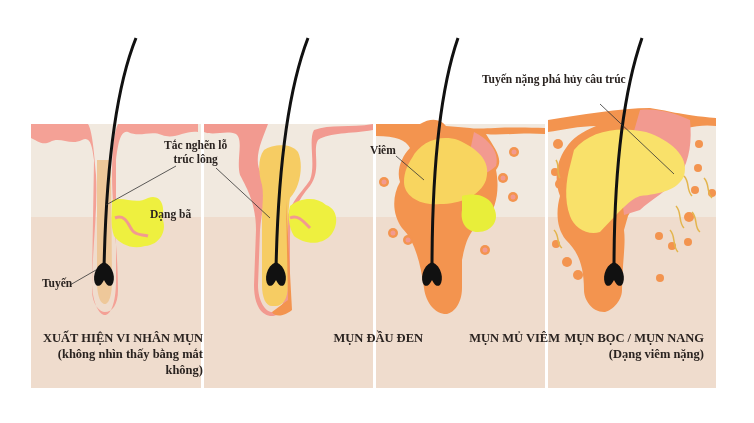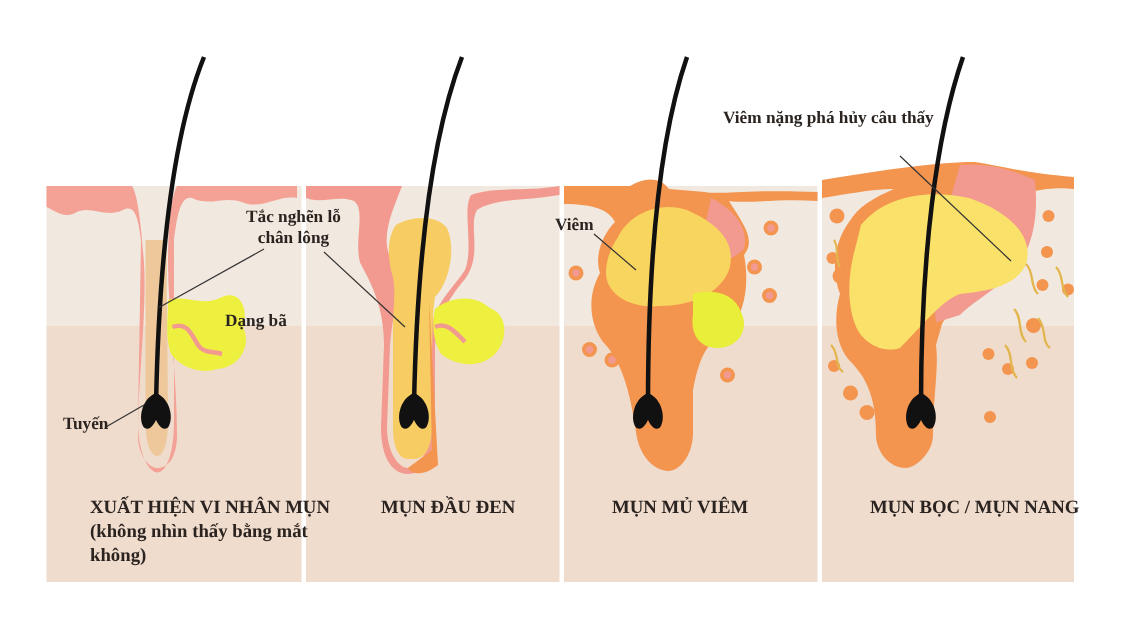"Viêm nặng phá hủy câu" div { text: Viêm nặng phá hủy câu thấy -> Tuyến nặng phá hủy câu trúc }
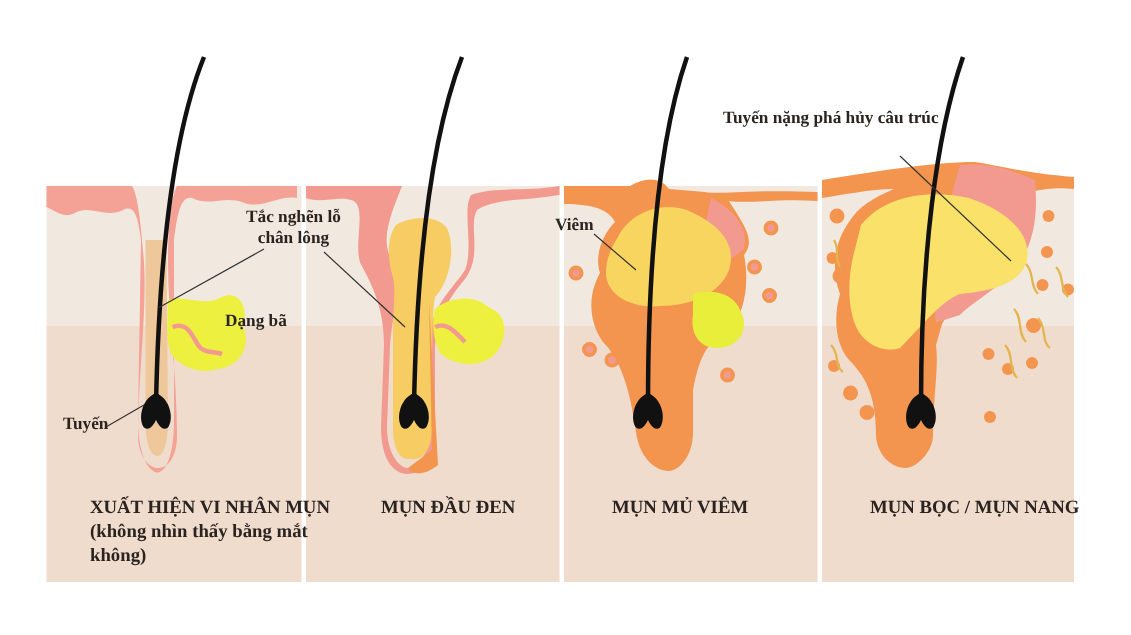"chân lông" div { text: chân -> trúc }
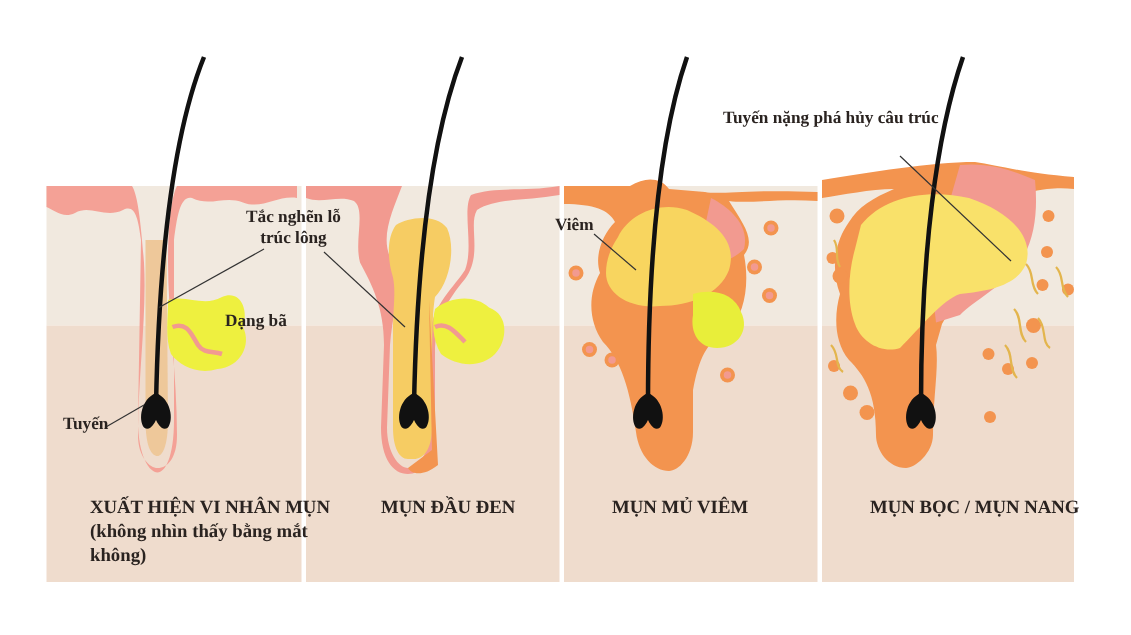"XUẤT HIỆN VI NHÂN MỤN" .caption { margin-left: 32px -> none; text-align: left -> right }
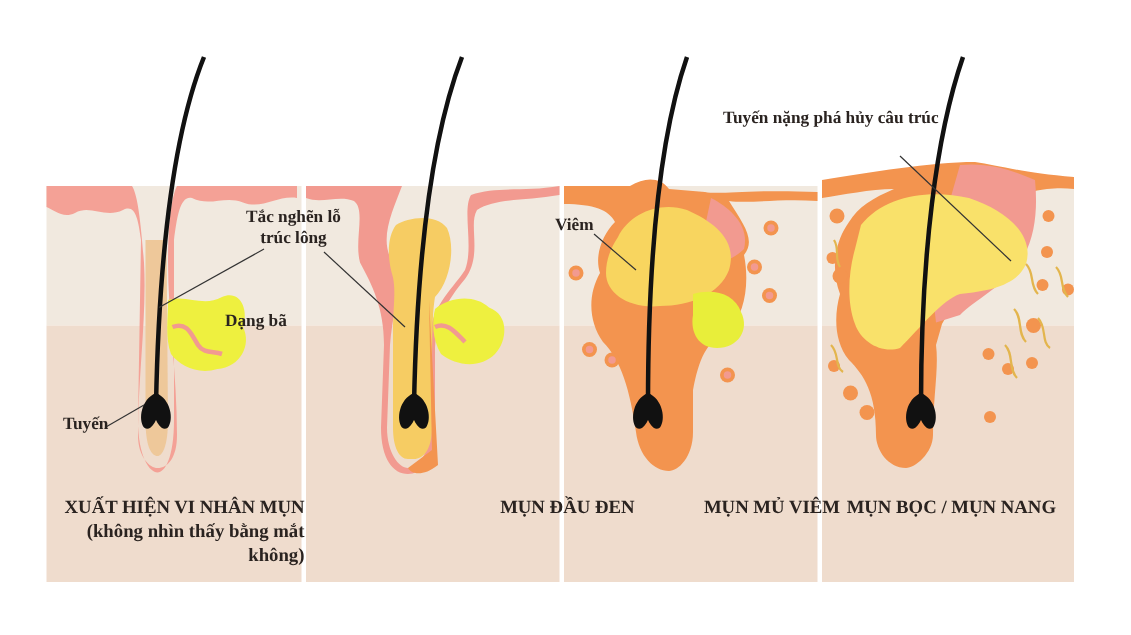"(Dạng viêm nặng)" span.sub { html: none -> <span>(Dạng viêm nặng)</span> }
